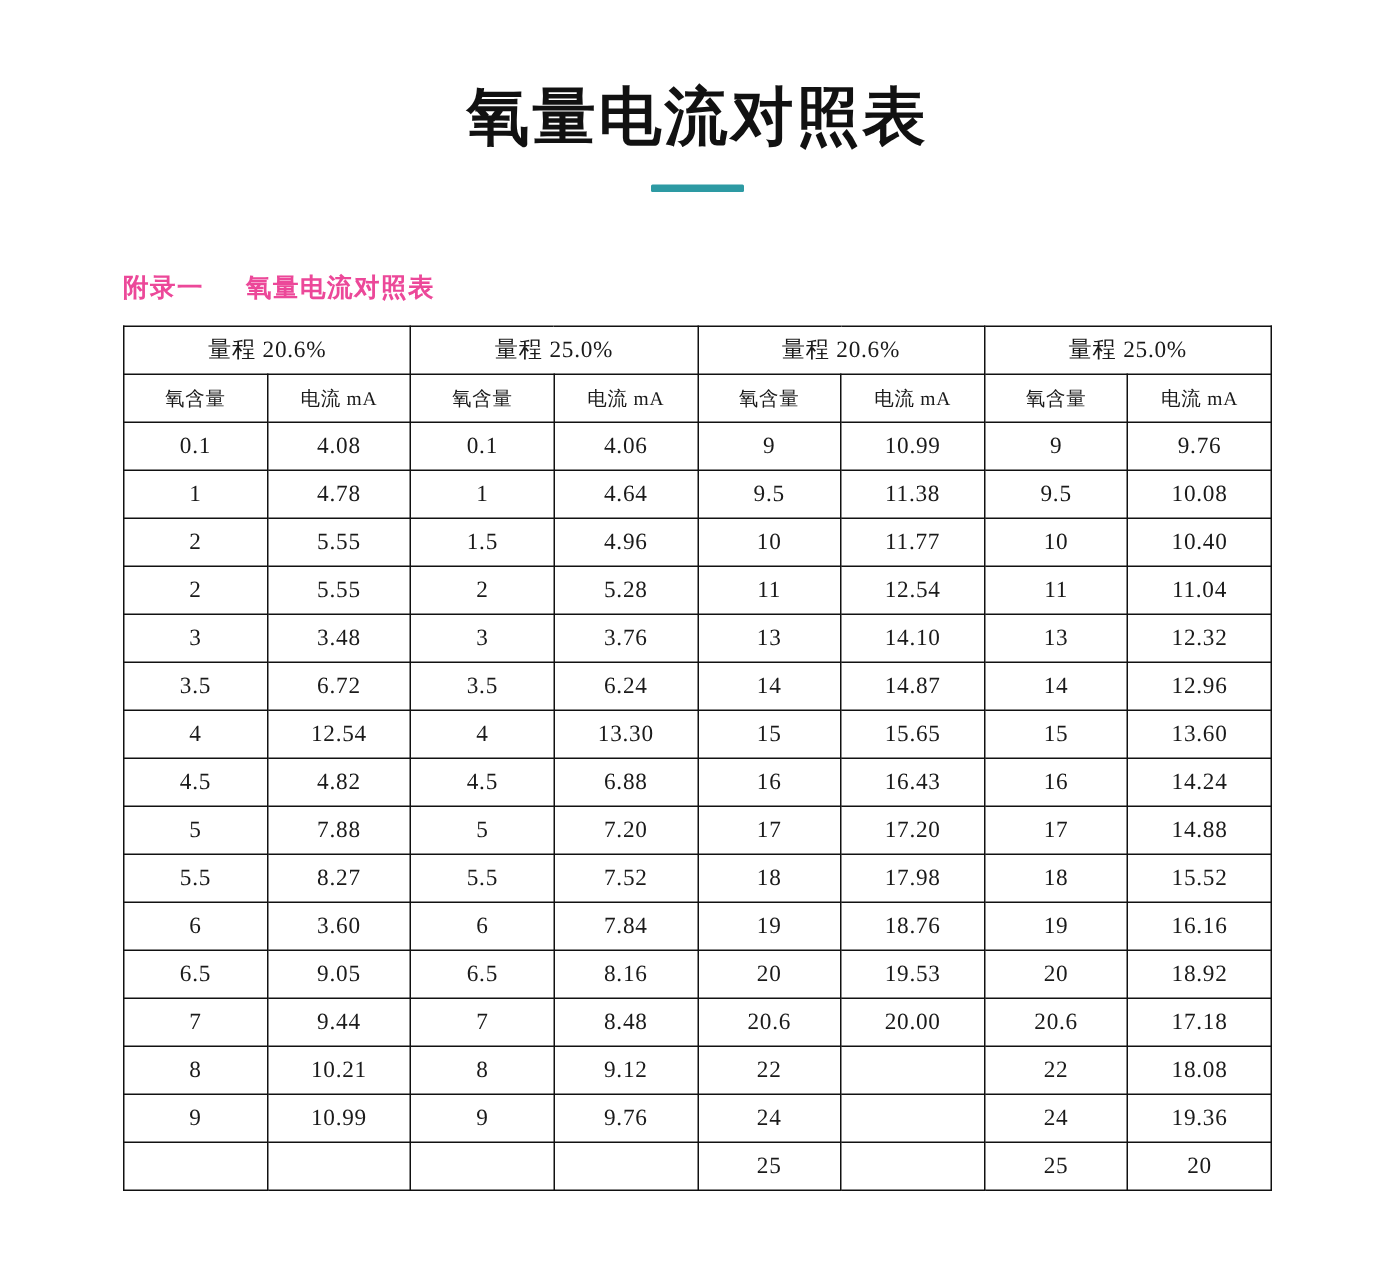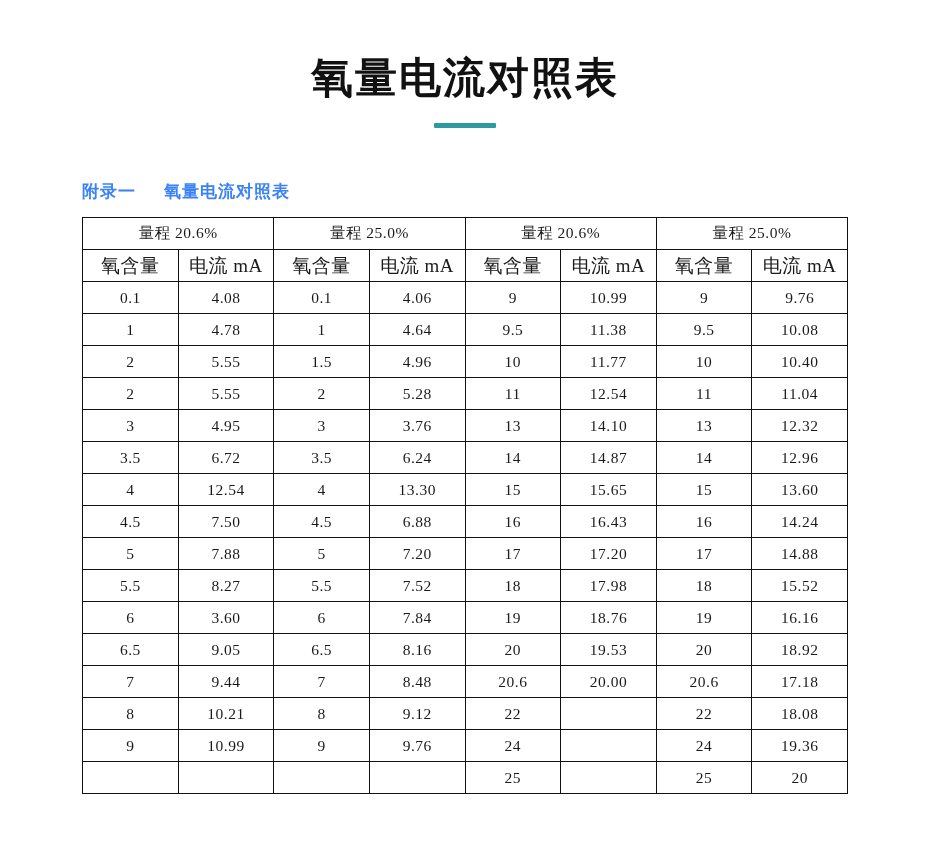"附录一 氧量电流对照表" .section-heading { color: #3b82f6 -> #ec4899 }
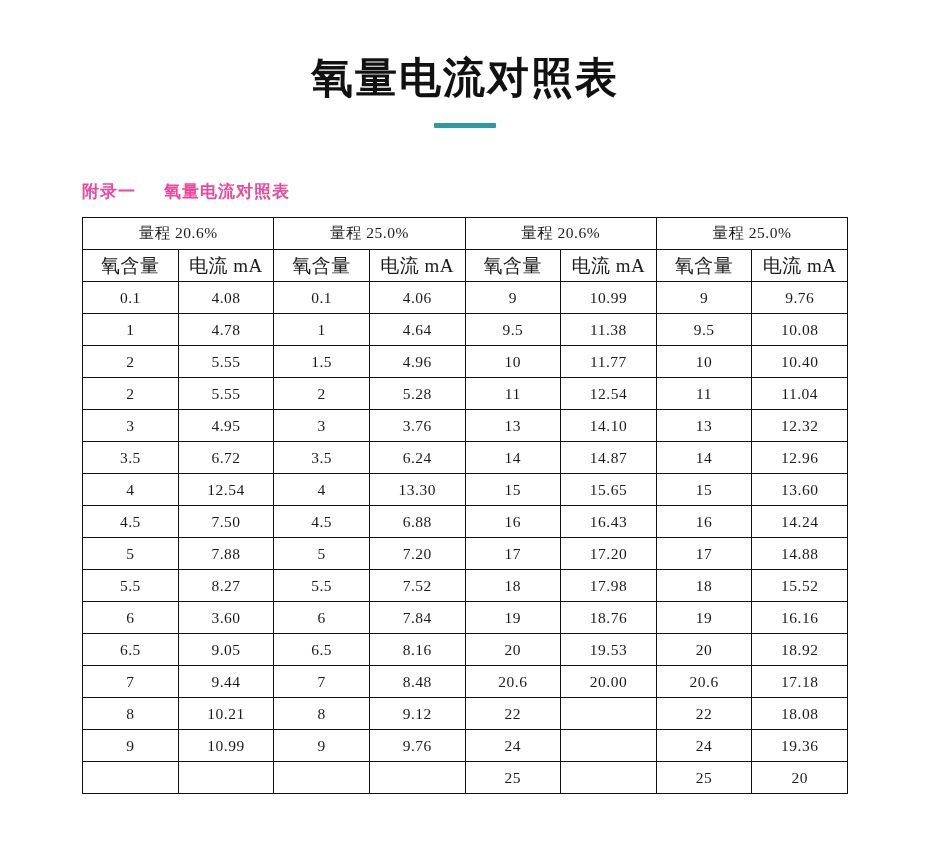"氧含量" table.oxy tr.head-row td { font-size: 19px -> 13px }
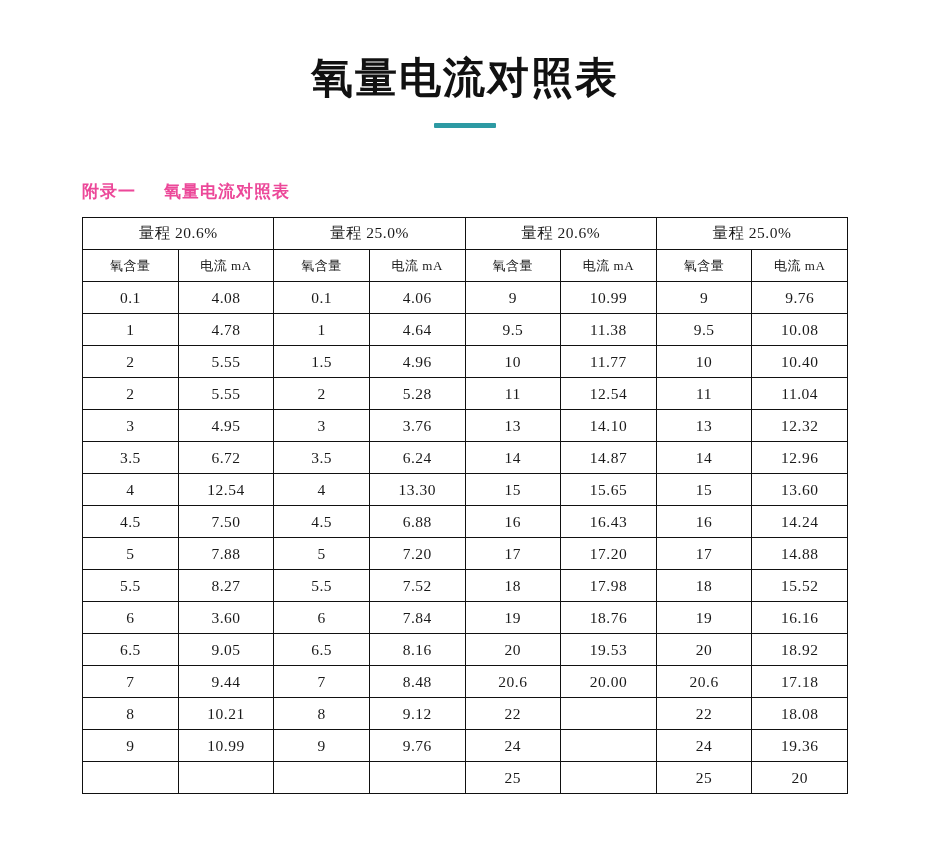"4.95" td.num { text: 4.95 -> 3.48 }
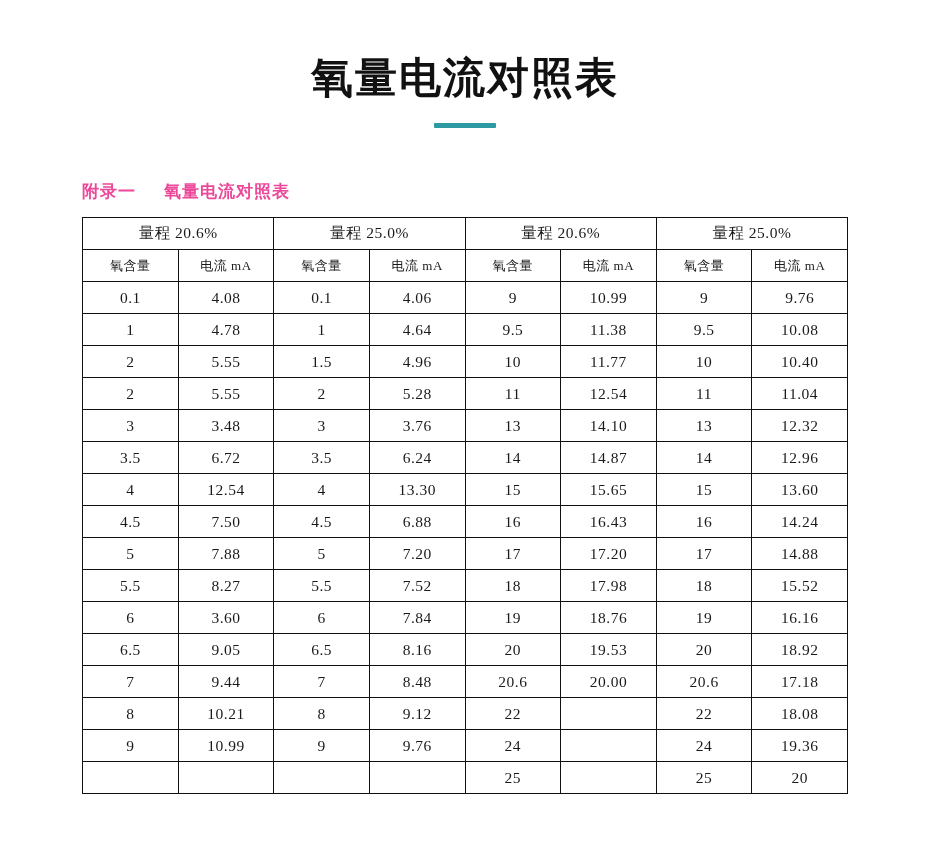"7.50" td.num { text: 7.50 -> 4.82 }
